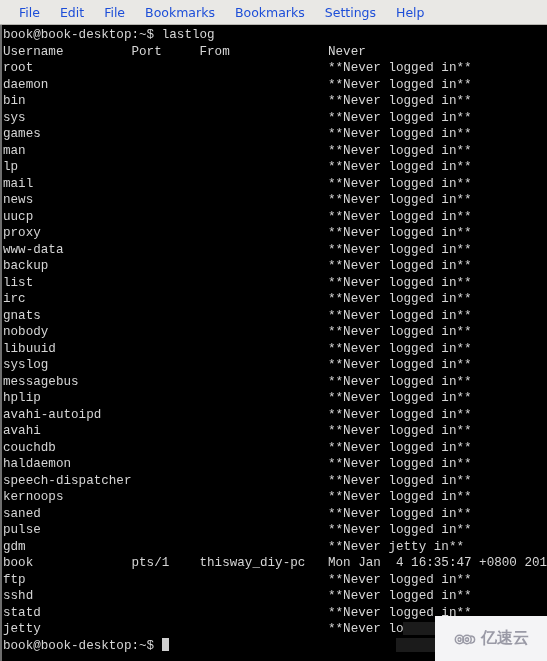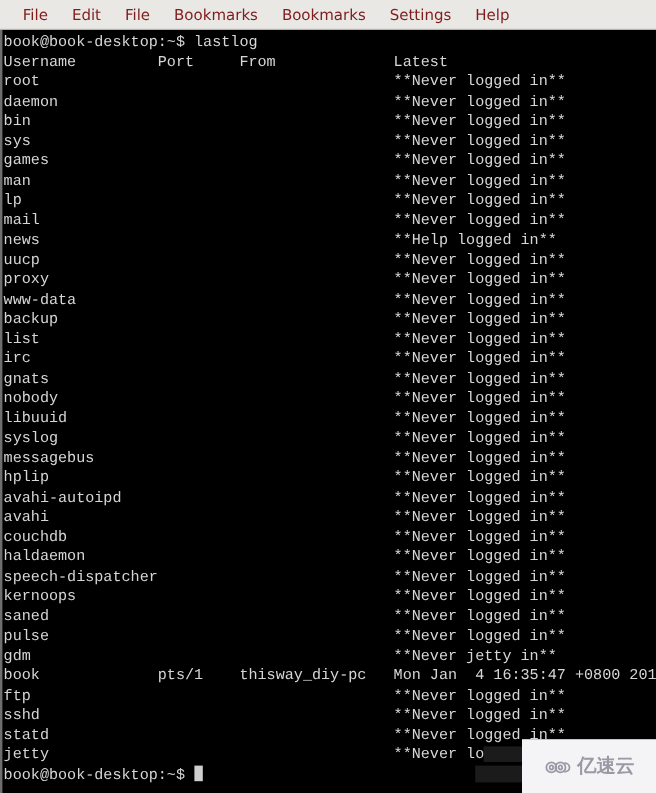"File" .menu-item { color: #7f1d1d -> #1d4ed8 }
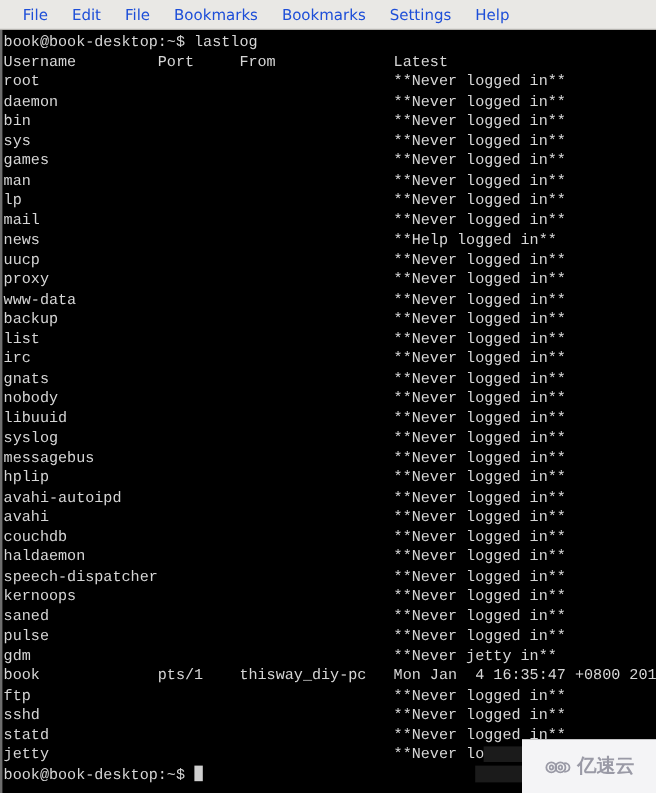"Username Port From Latest" div.line { text: Latest -> Never }
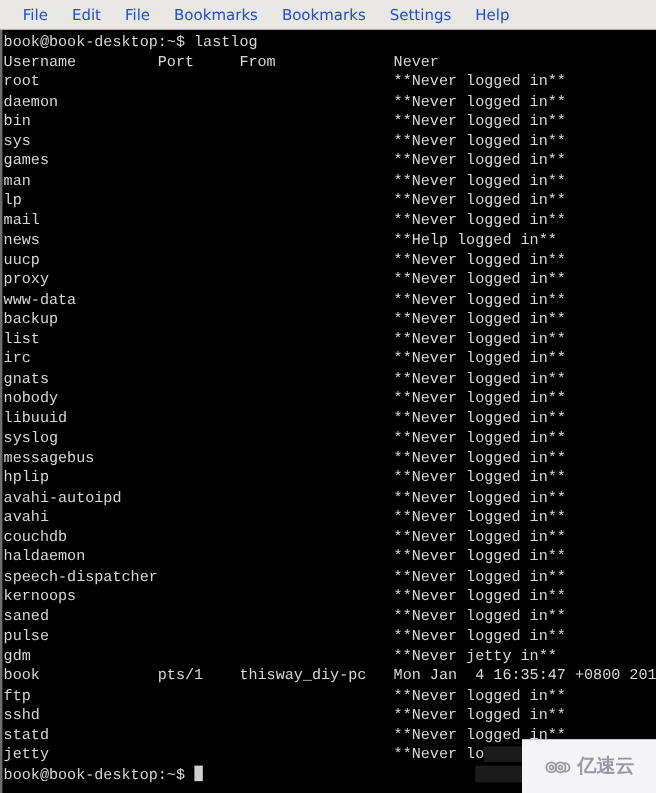"news **Help logged in**" div.line { text: Help -> Never }
